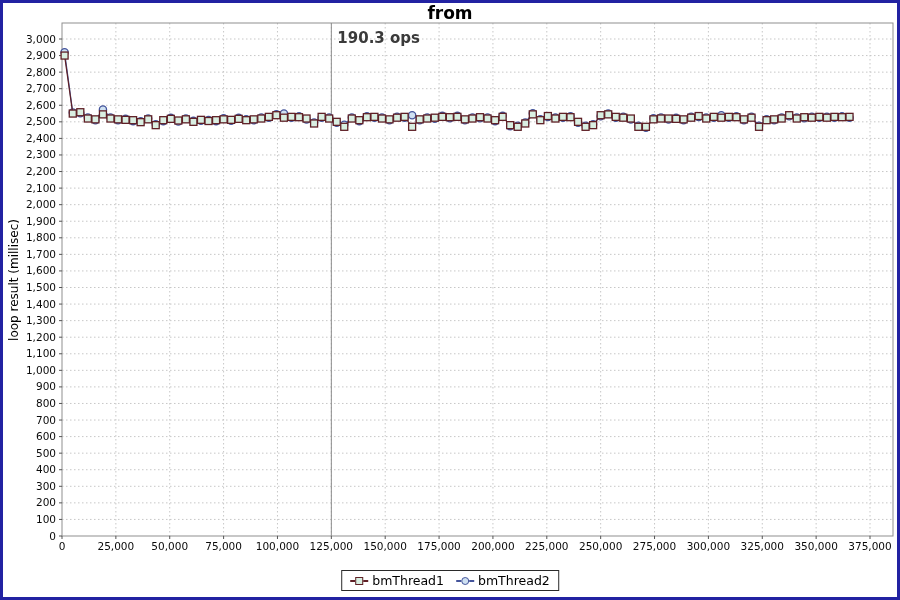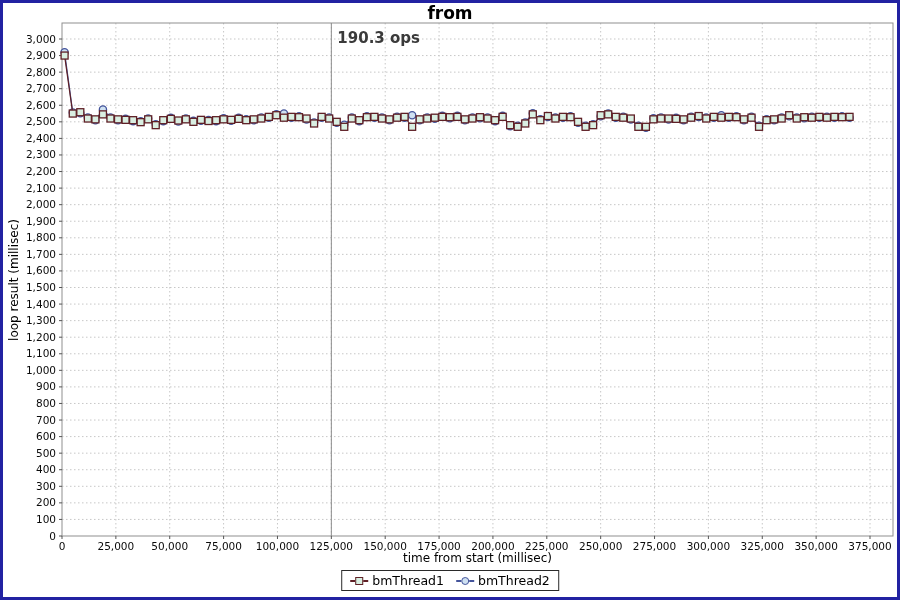"time from start (millisec)" div.axis-title-x { html: <div>time from start (millisec)</div> -> none }
